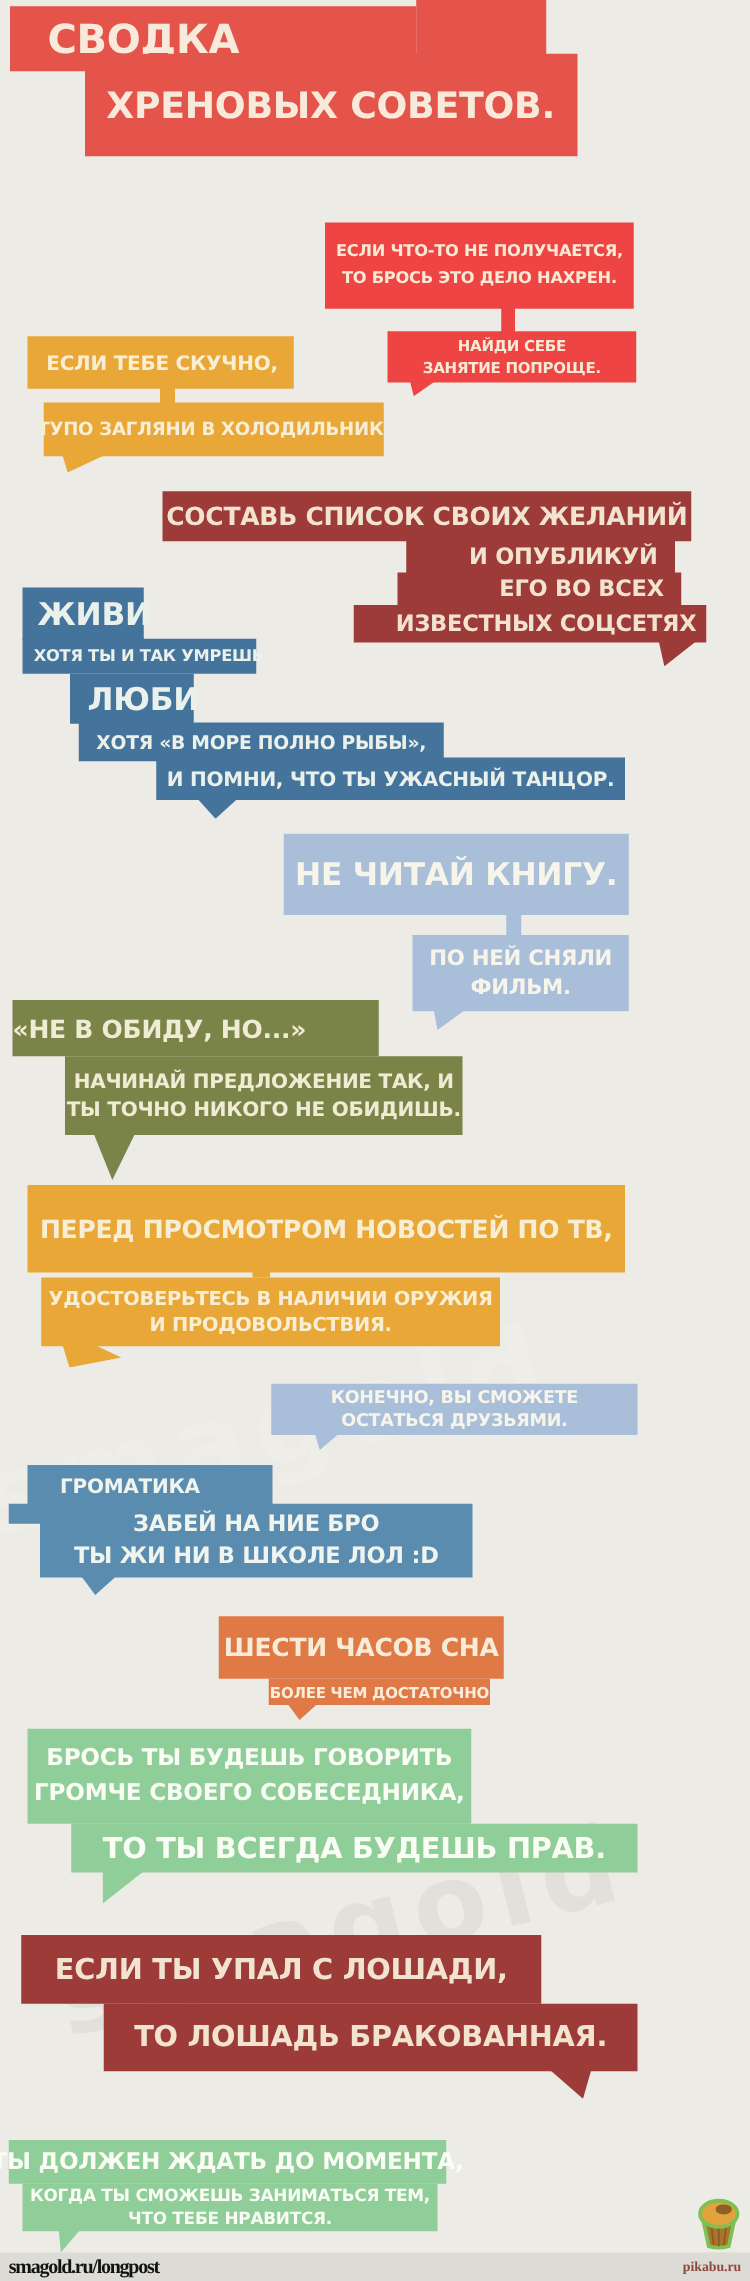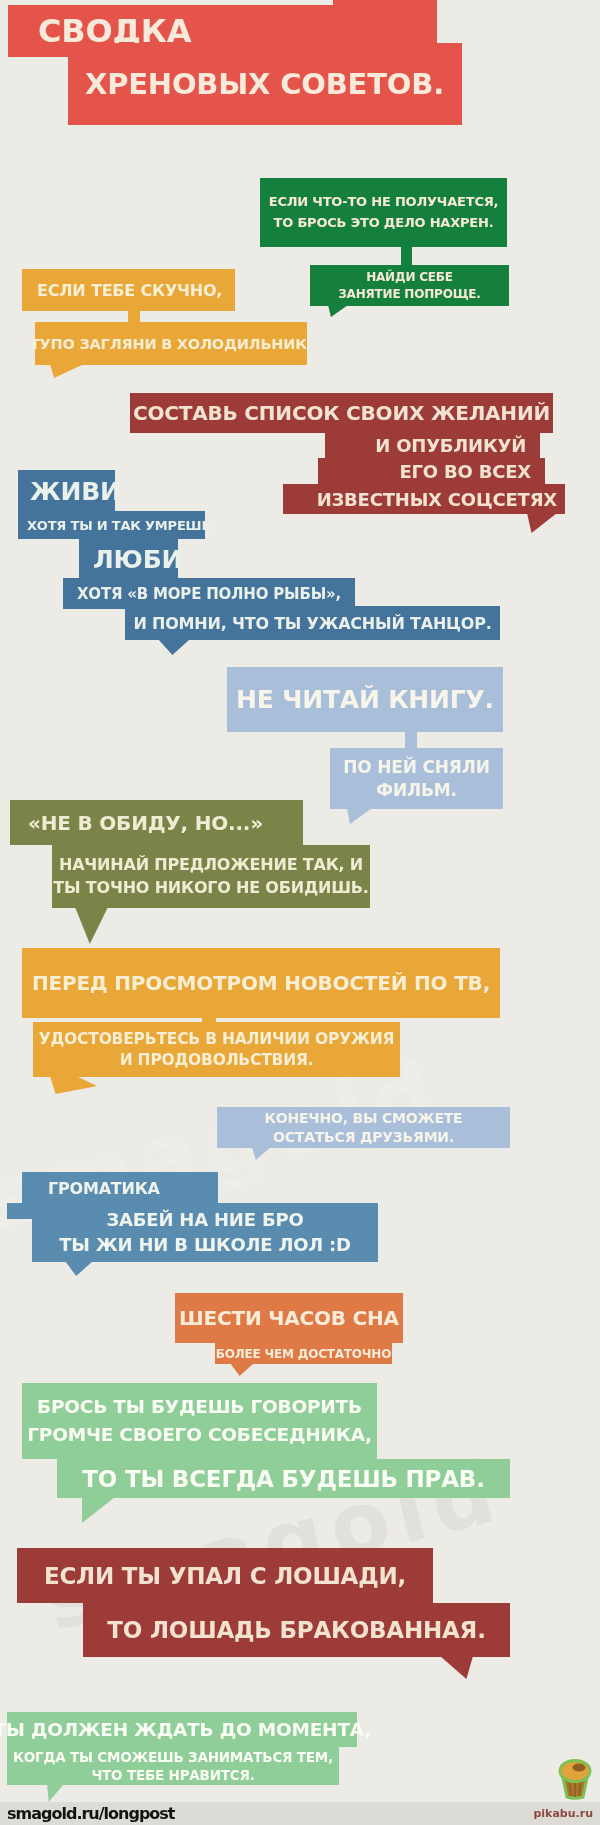"ЕСЛИ ЧТО-ТО НЕ ПОЛУЧАЕТСЯ," .c-salmon { background: #15803d -> #ef4444 }
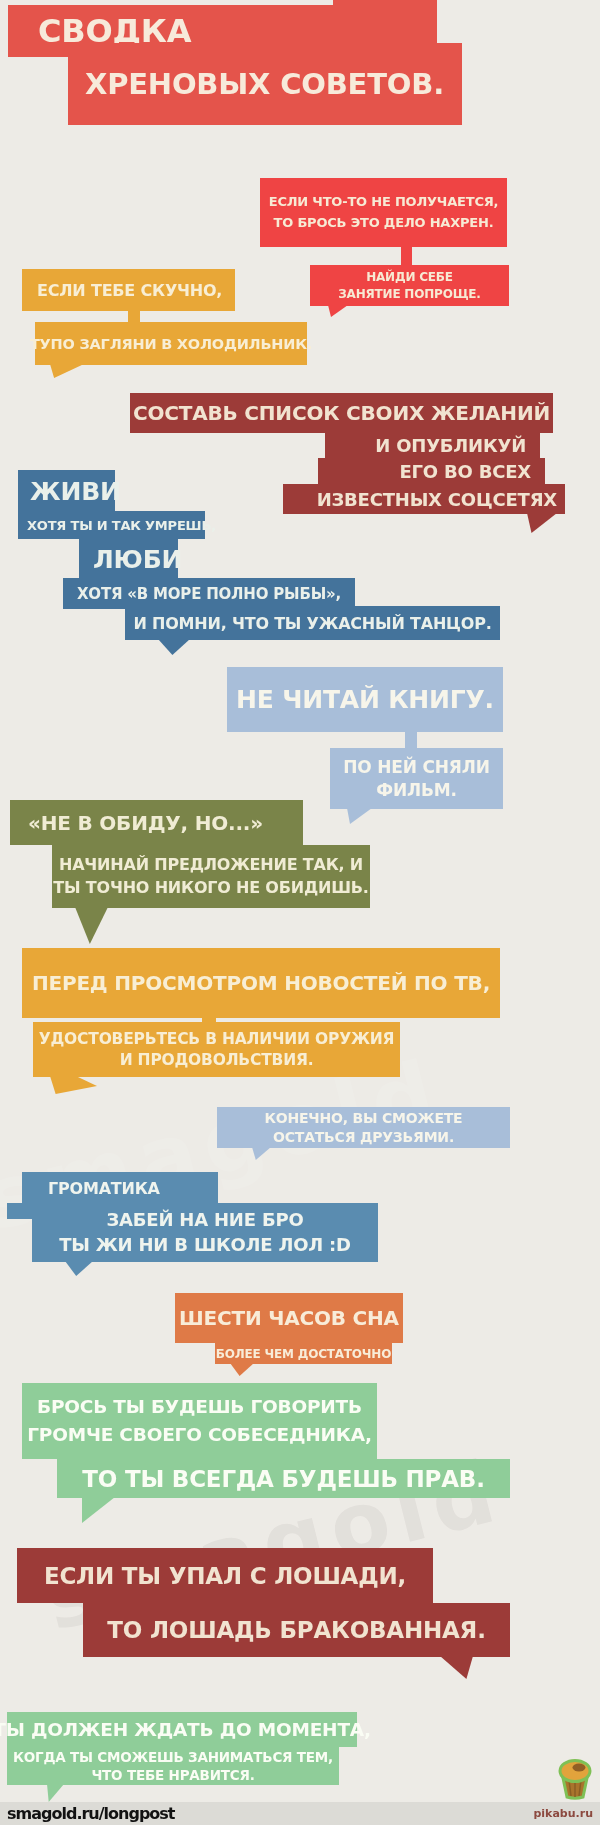"ЛЮБИ" div.blk { left: 79px -> 56px }
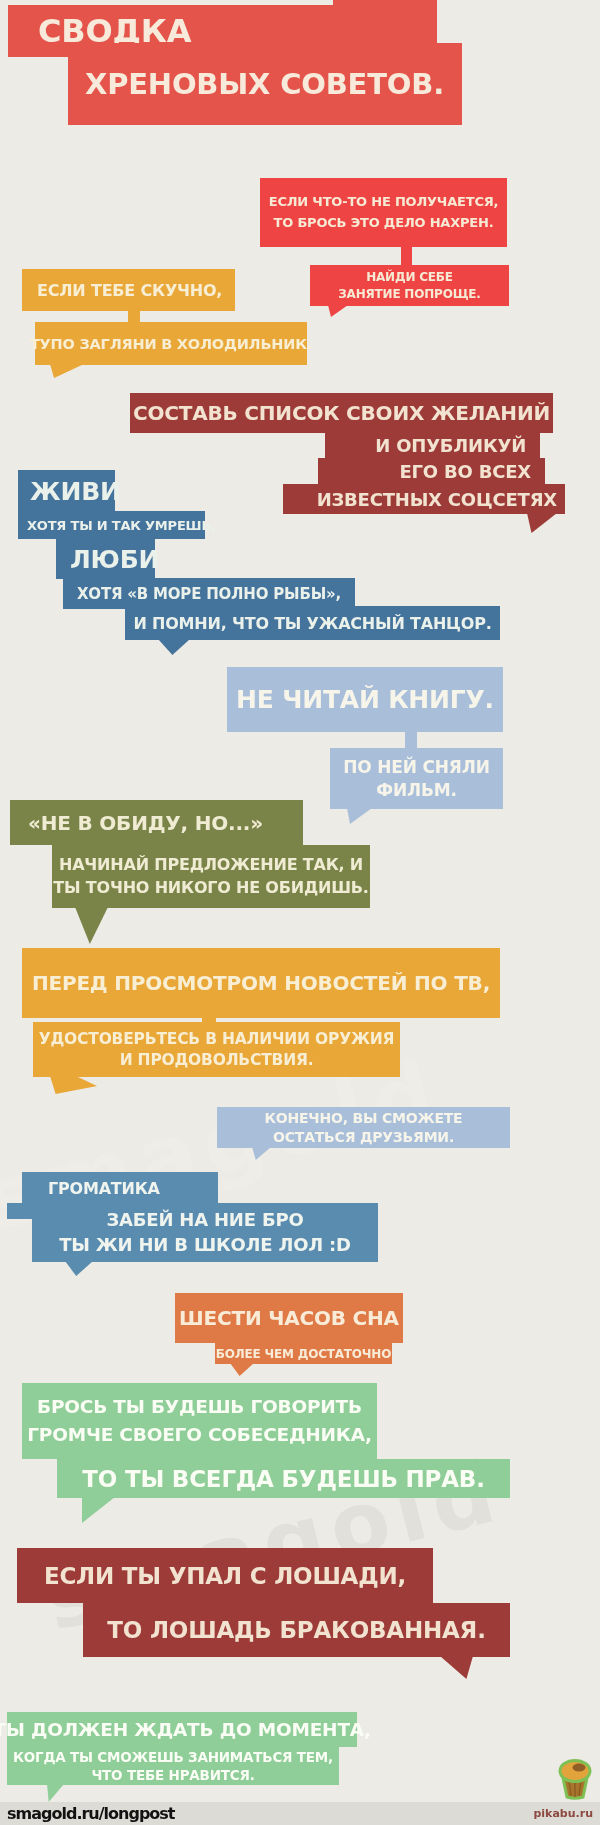"«НЕ В ОБИДУ, НО...»" div.blk { padding-left: 18px -> none }
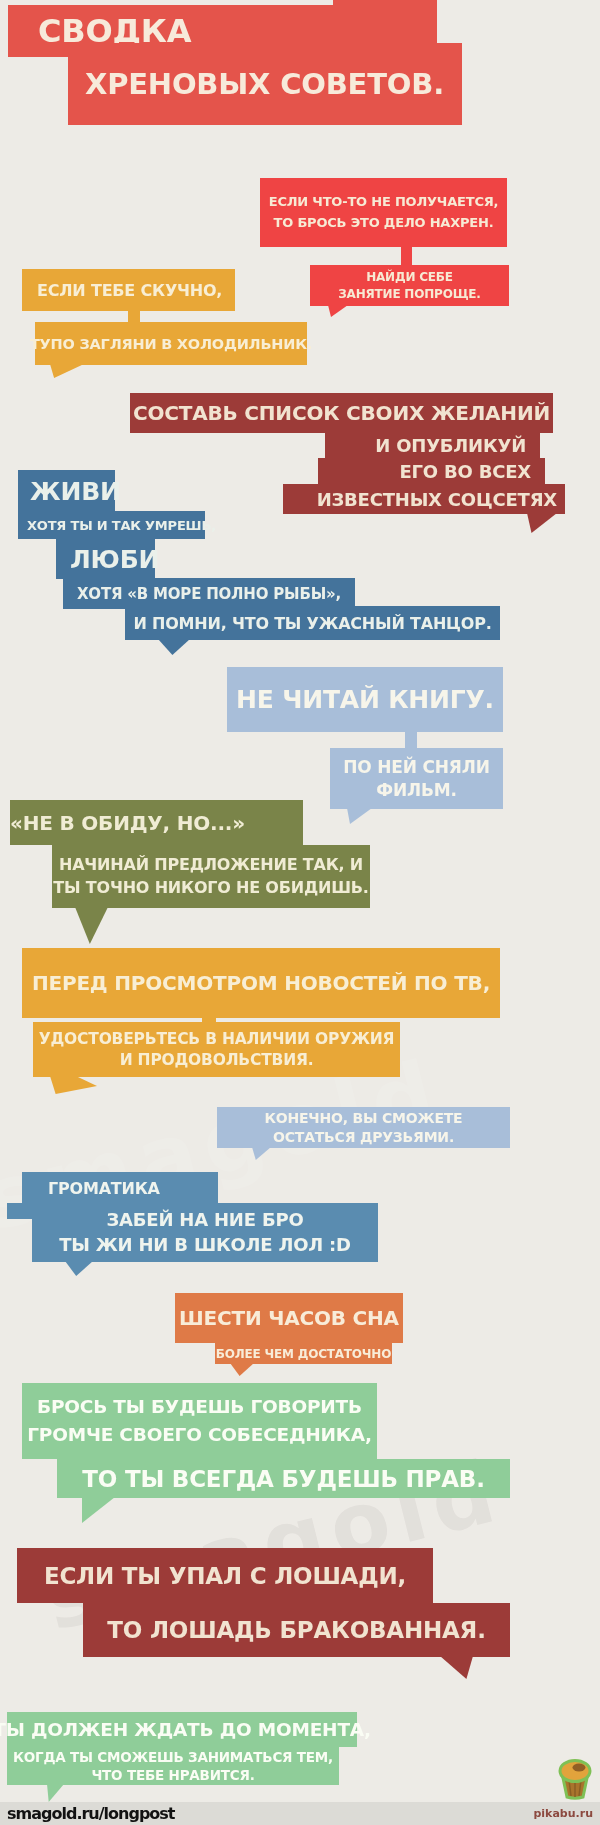"КОГДА ТЫ СМОЖЕШЬ ЗАНИМАТЬСЯ ТЕМ," div.blk { left: 7px -> 18px }
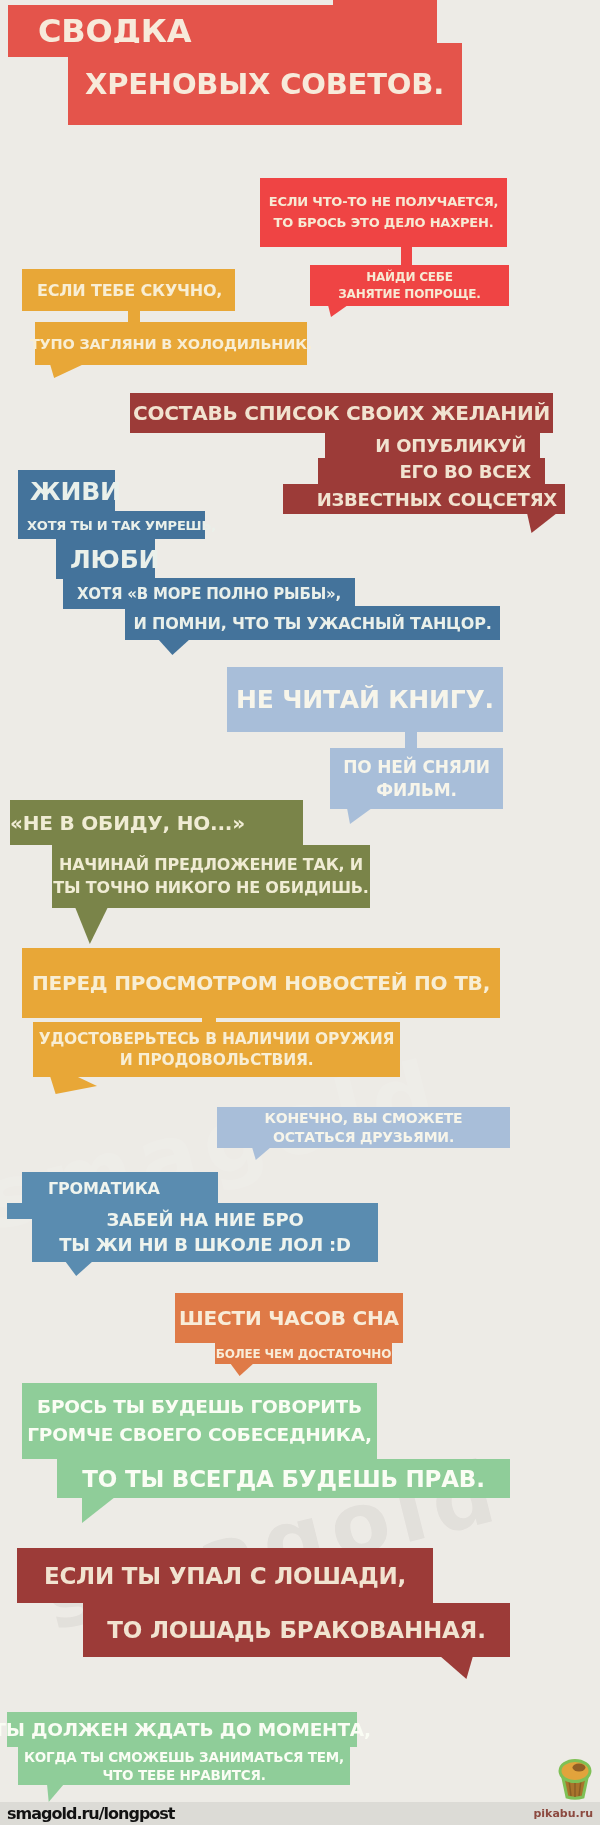"smagold.ru/longpost" .footerbar { font-family: none -> Liberation Serif, serif }
